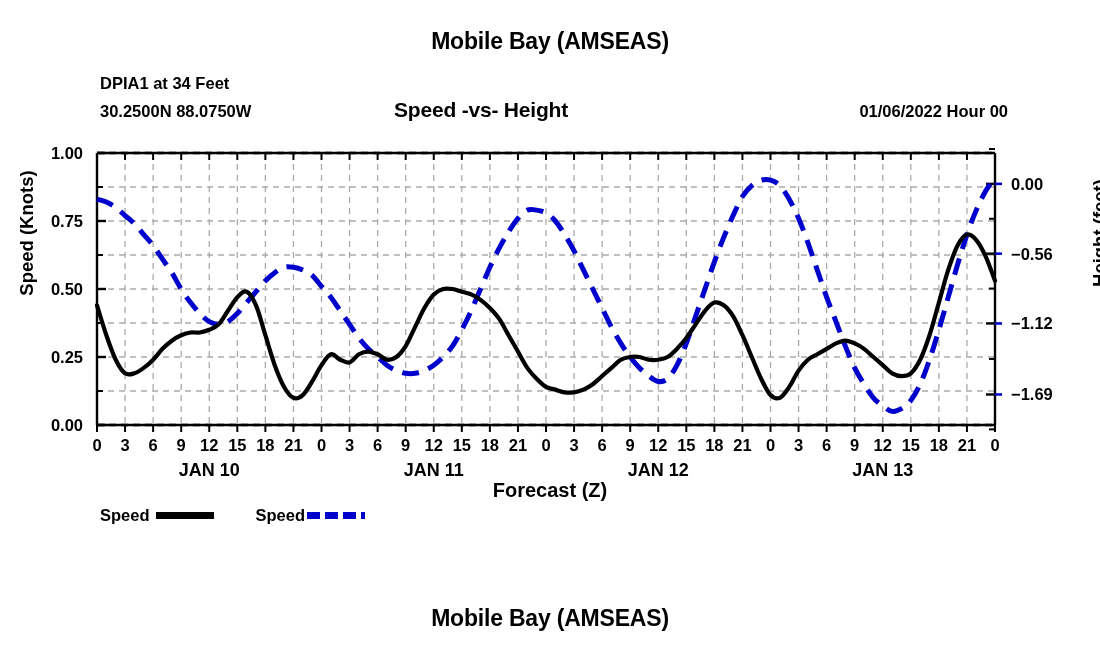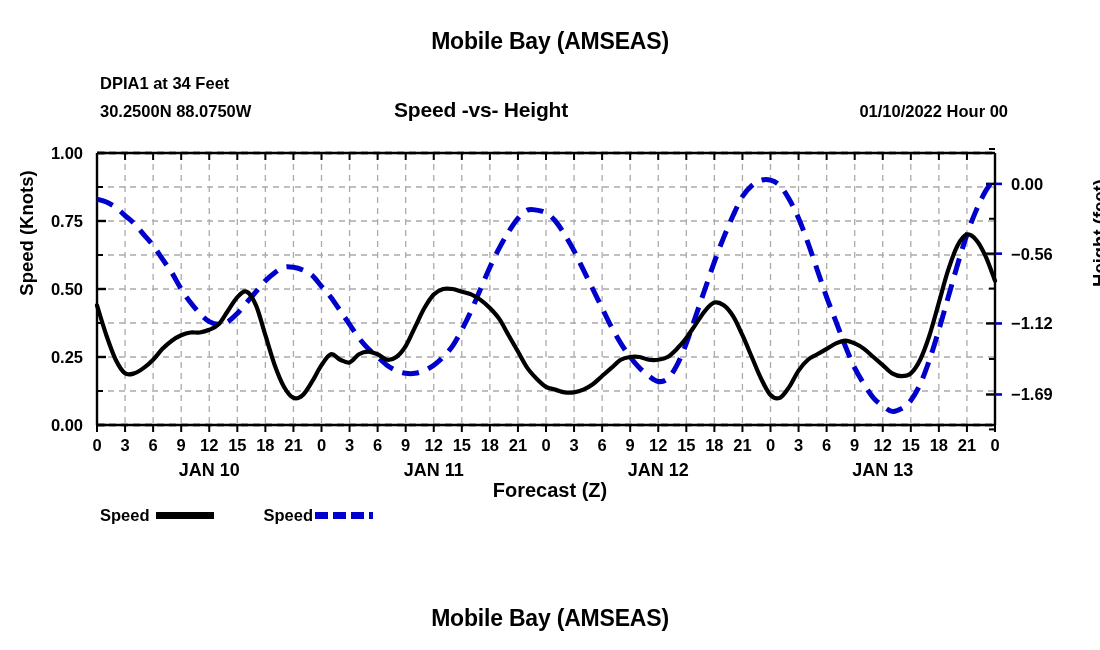"01/10/2022 Hour 00" div.run-stamp { text: 01/10/2022 -> 01/06/2022 }
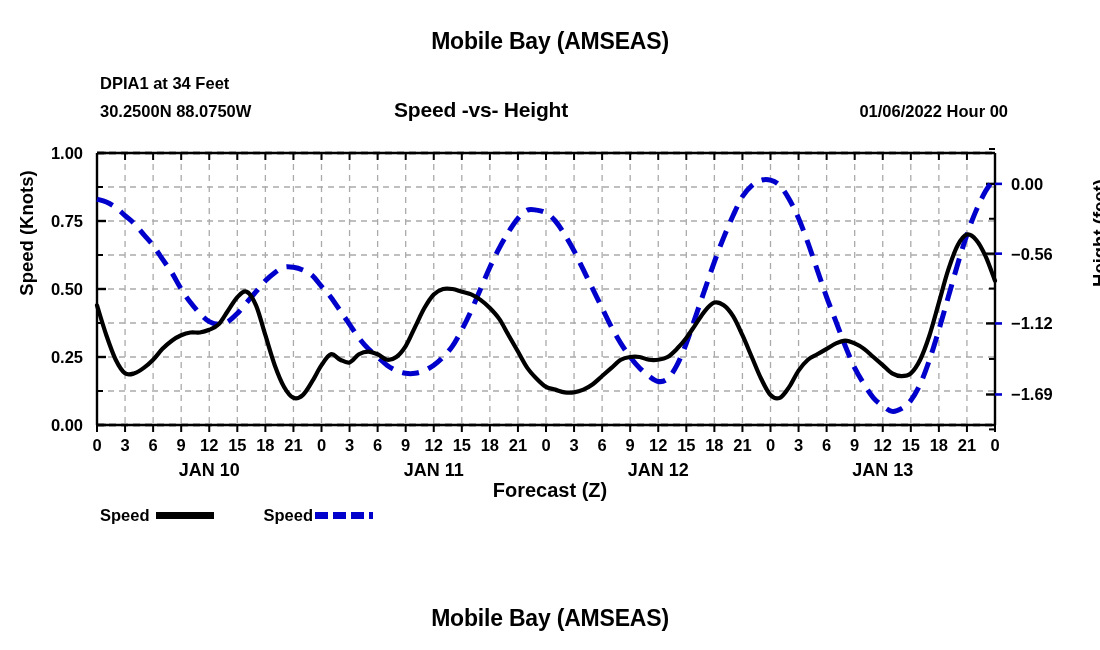"Speed" .legend { gap: 16px -> 8px }
